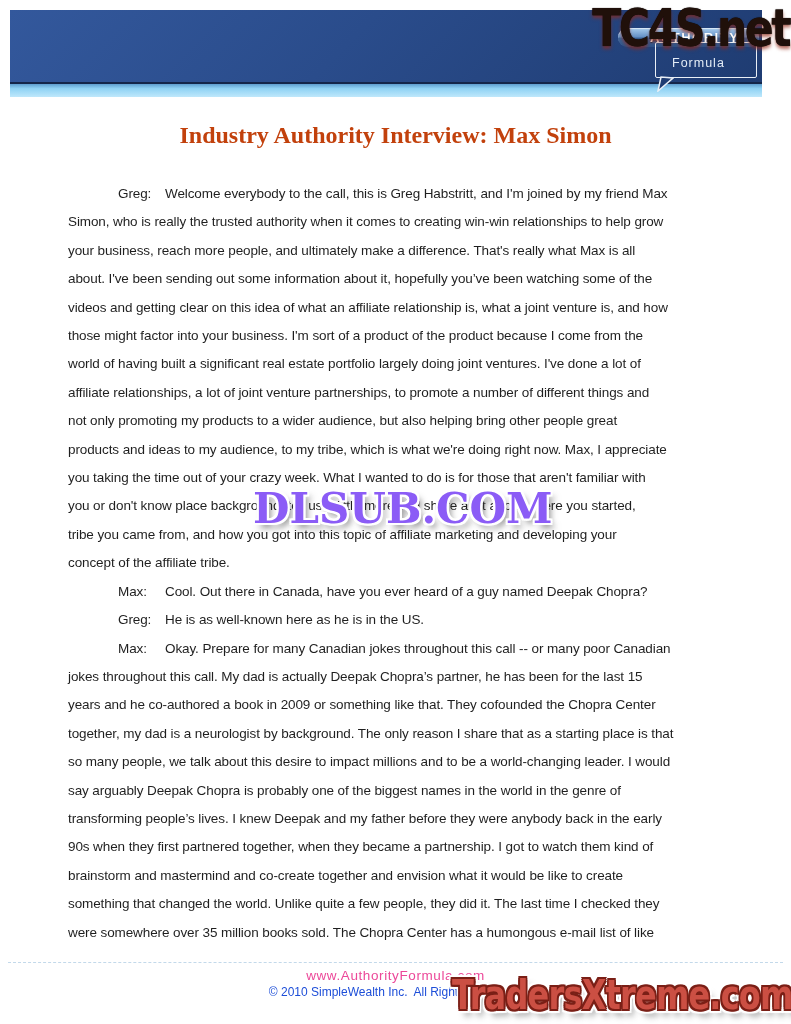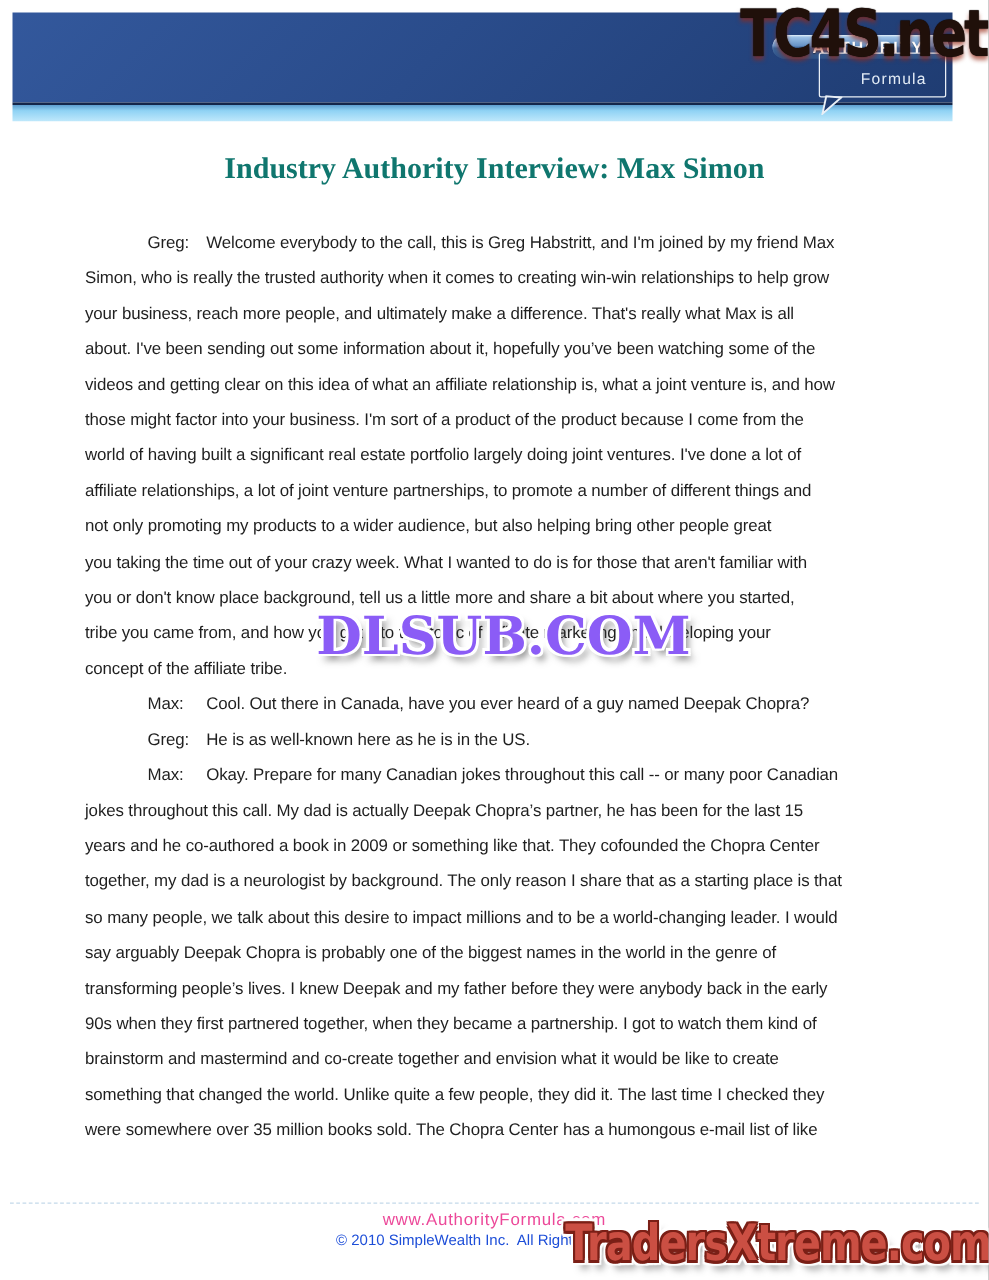"Formula" .logo-formula { text-align: center -> none }
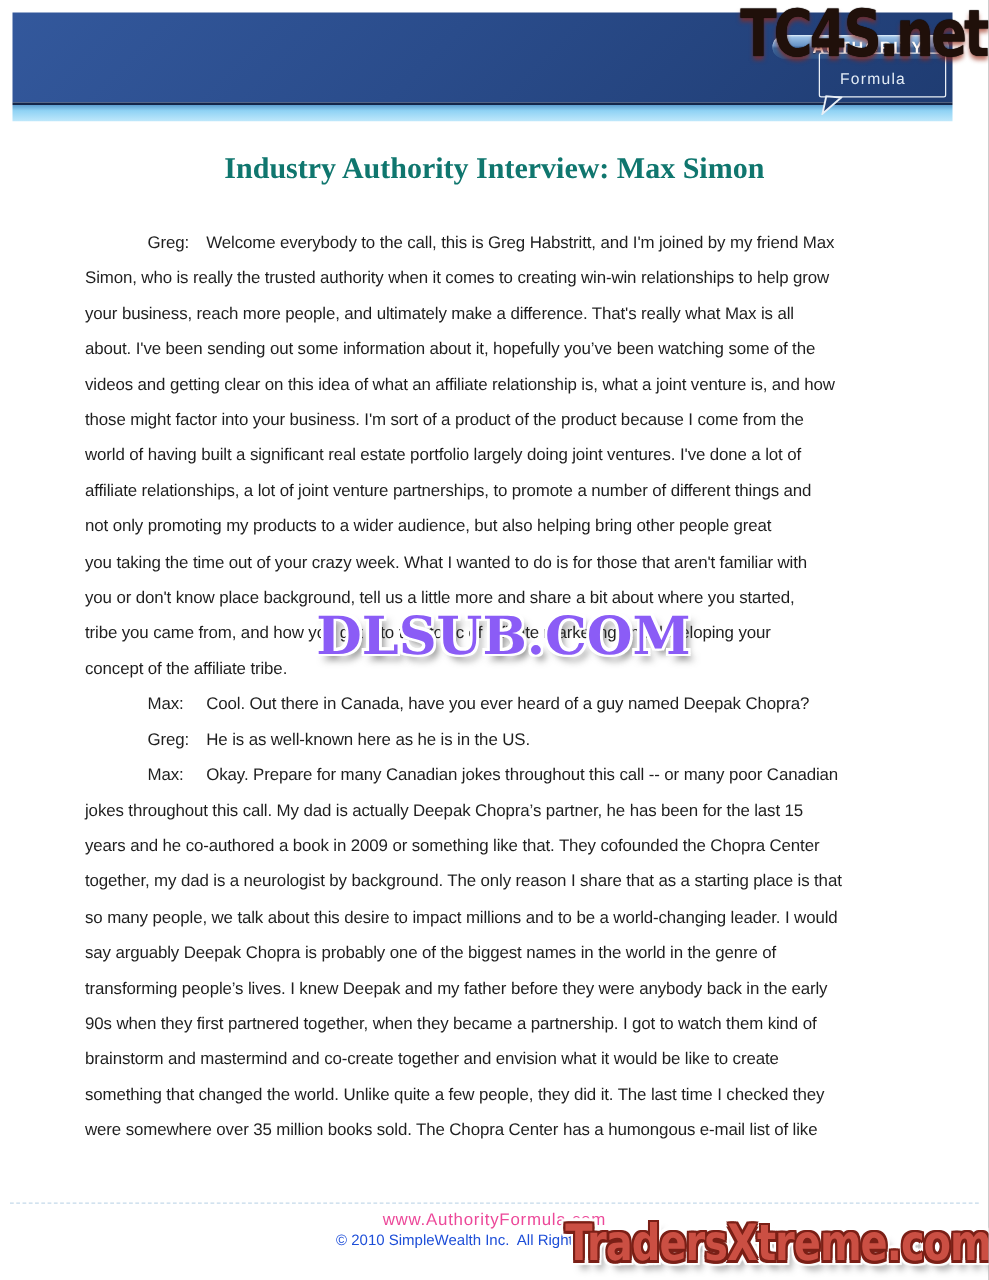"Industry Authority Interview: Max Simon" .doc-title { color: #0f766e -> #c2410c }
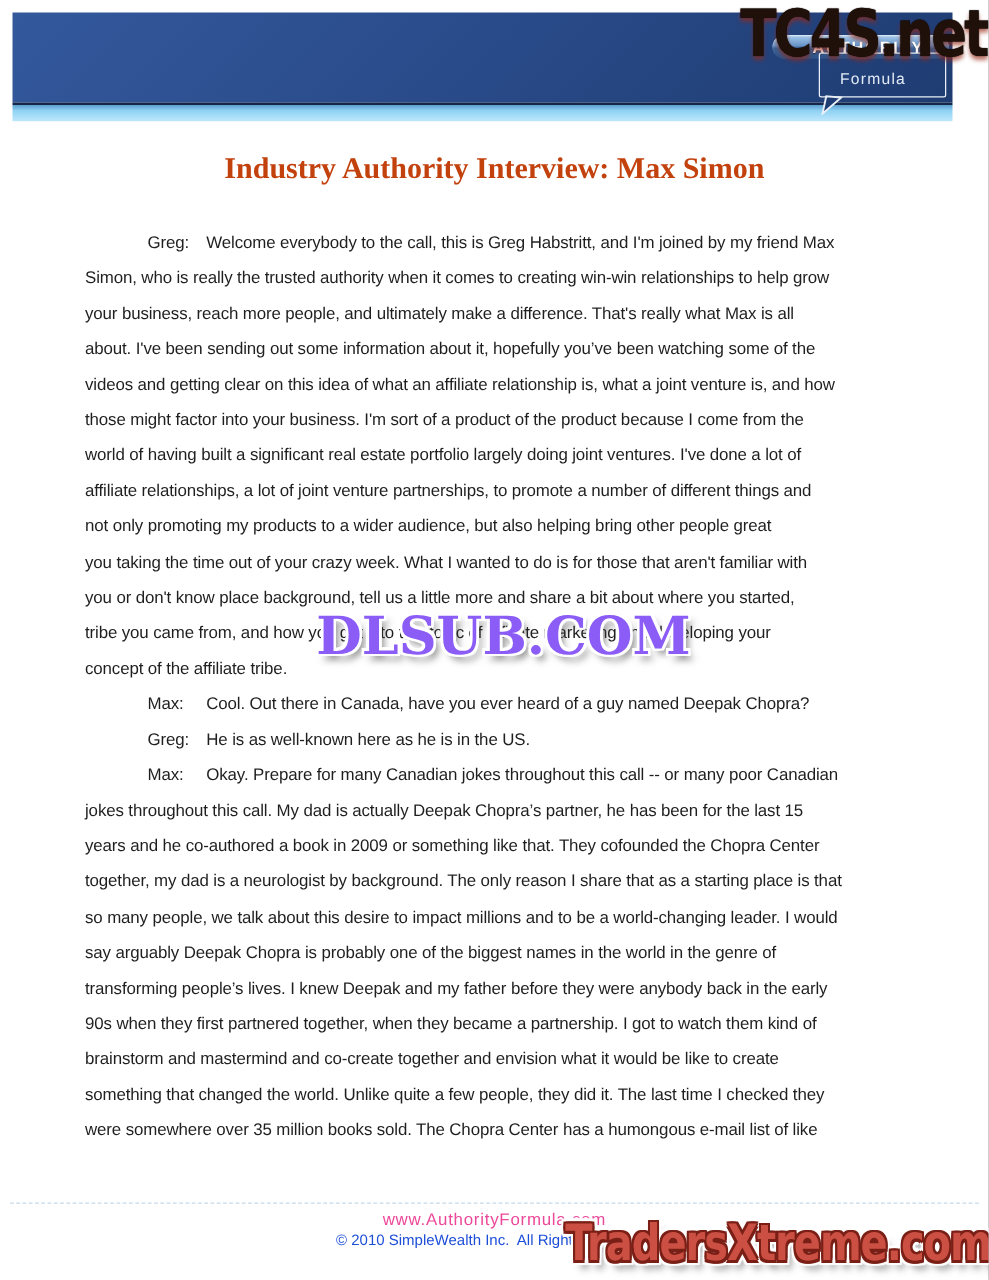"products and ideas to my" div.line { html: none -> <div>products and ideas to my audience, to my tribe, which is what we're doing right now. Max, I appreciate</div> }
